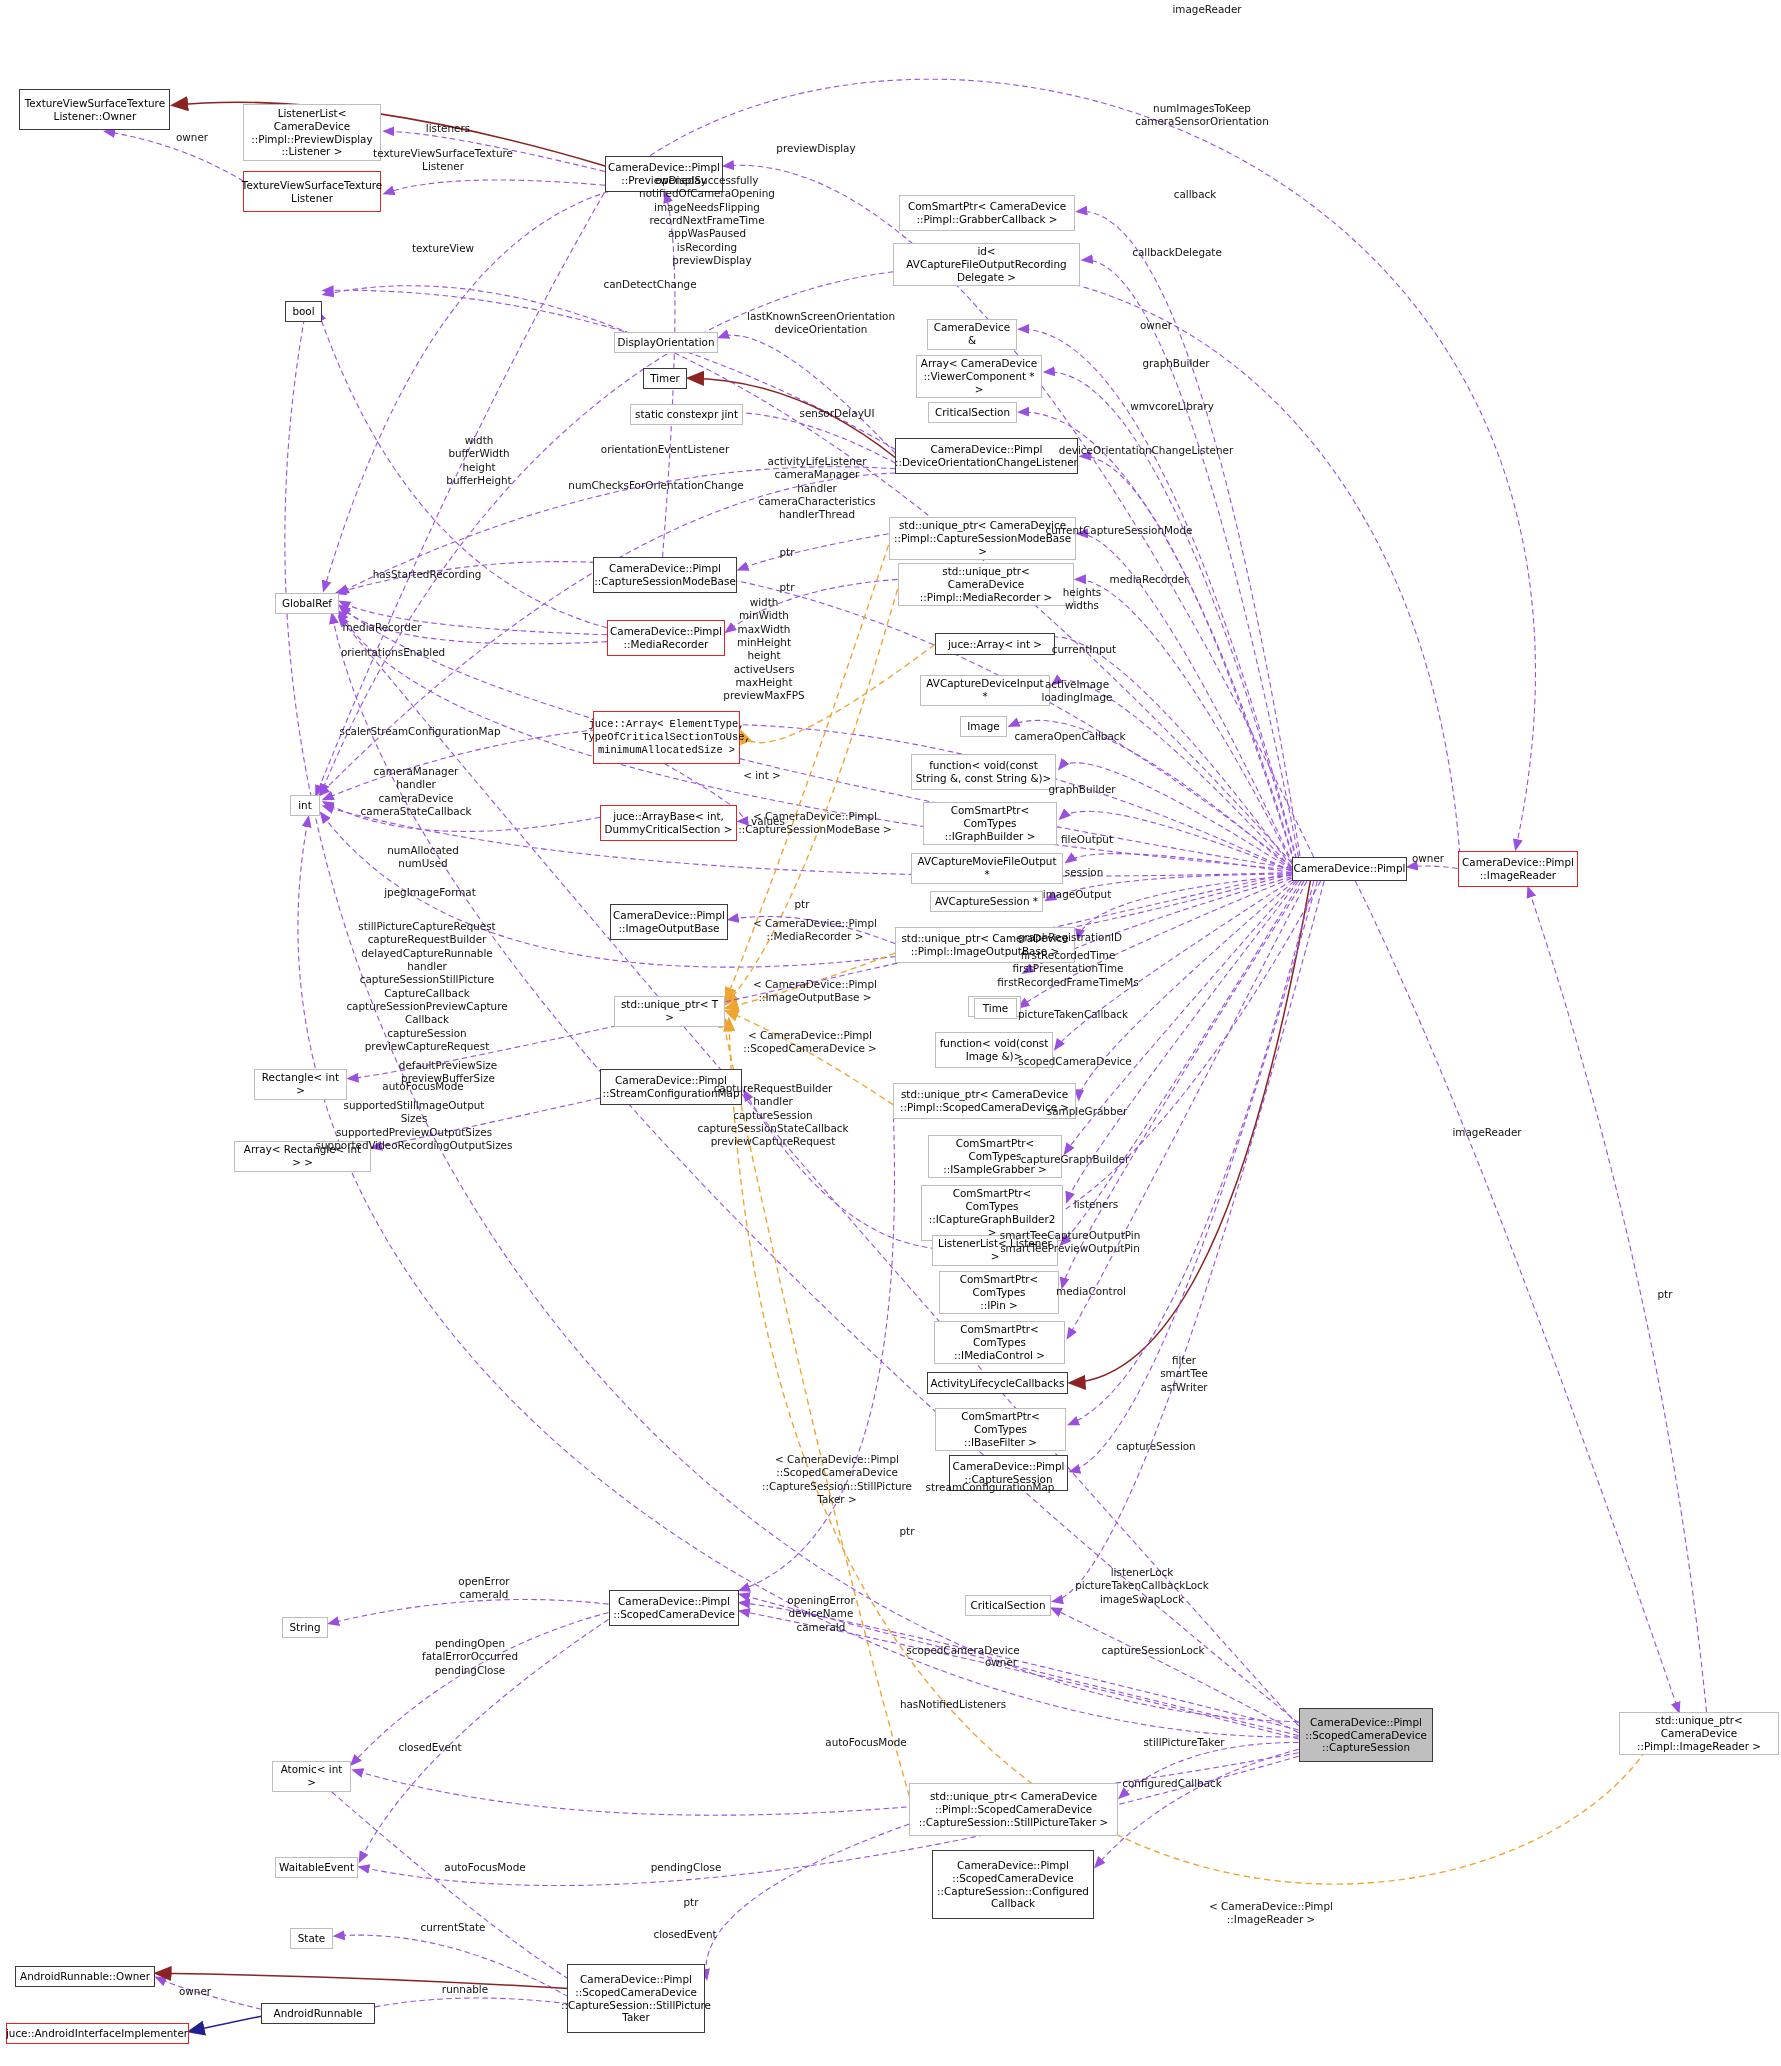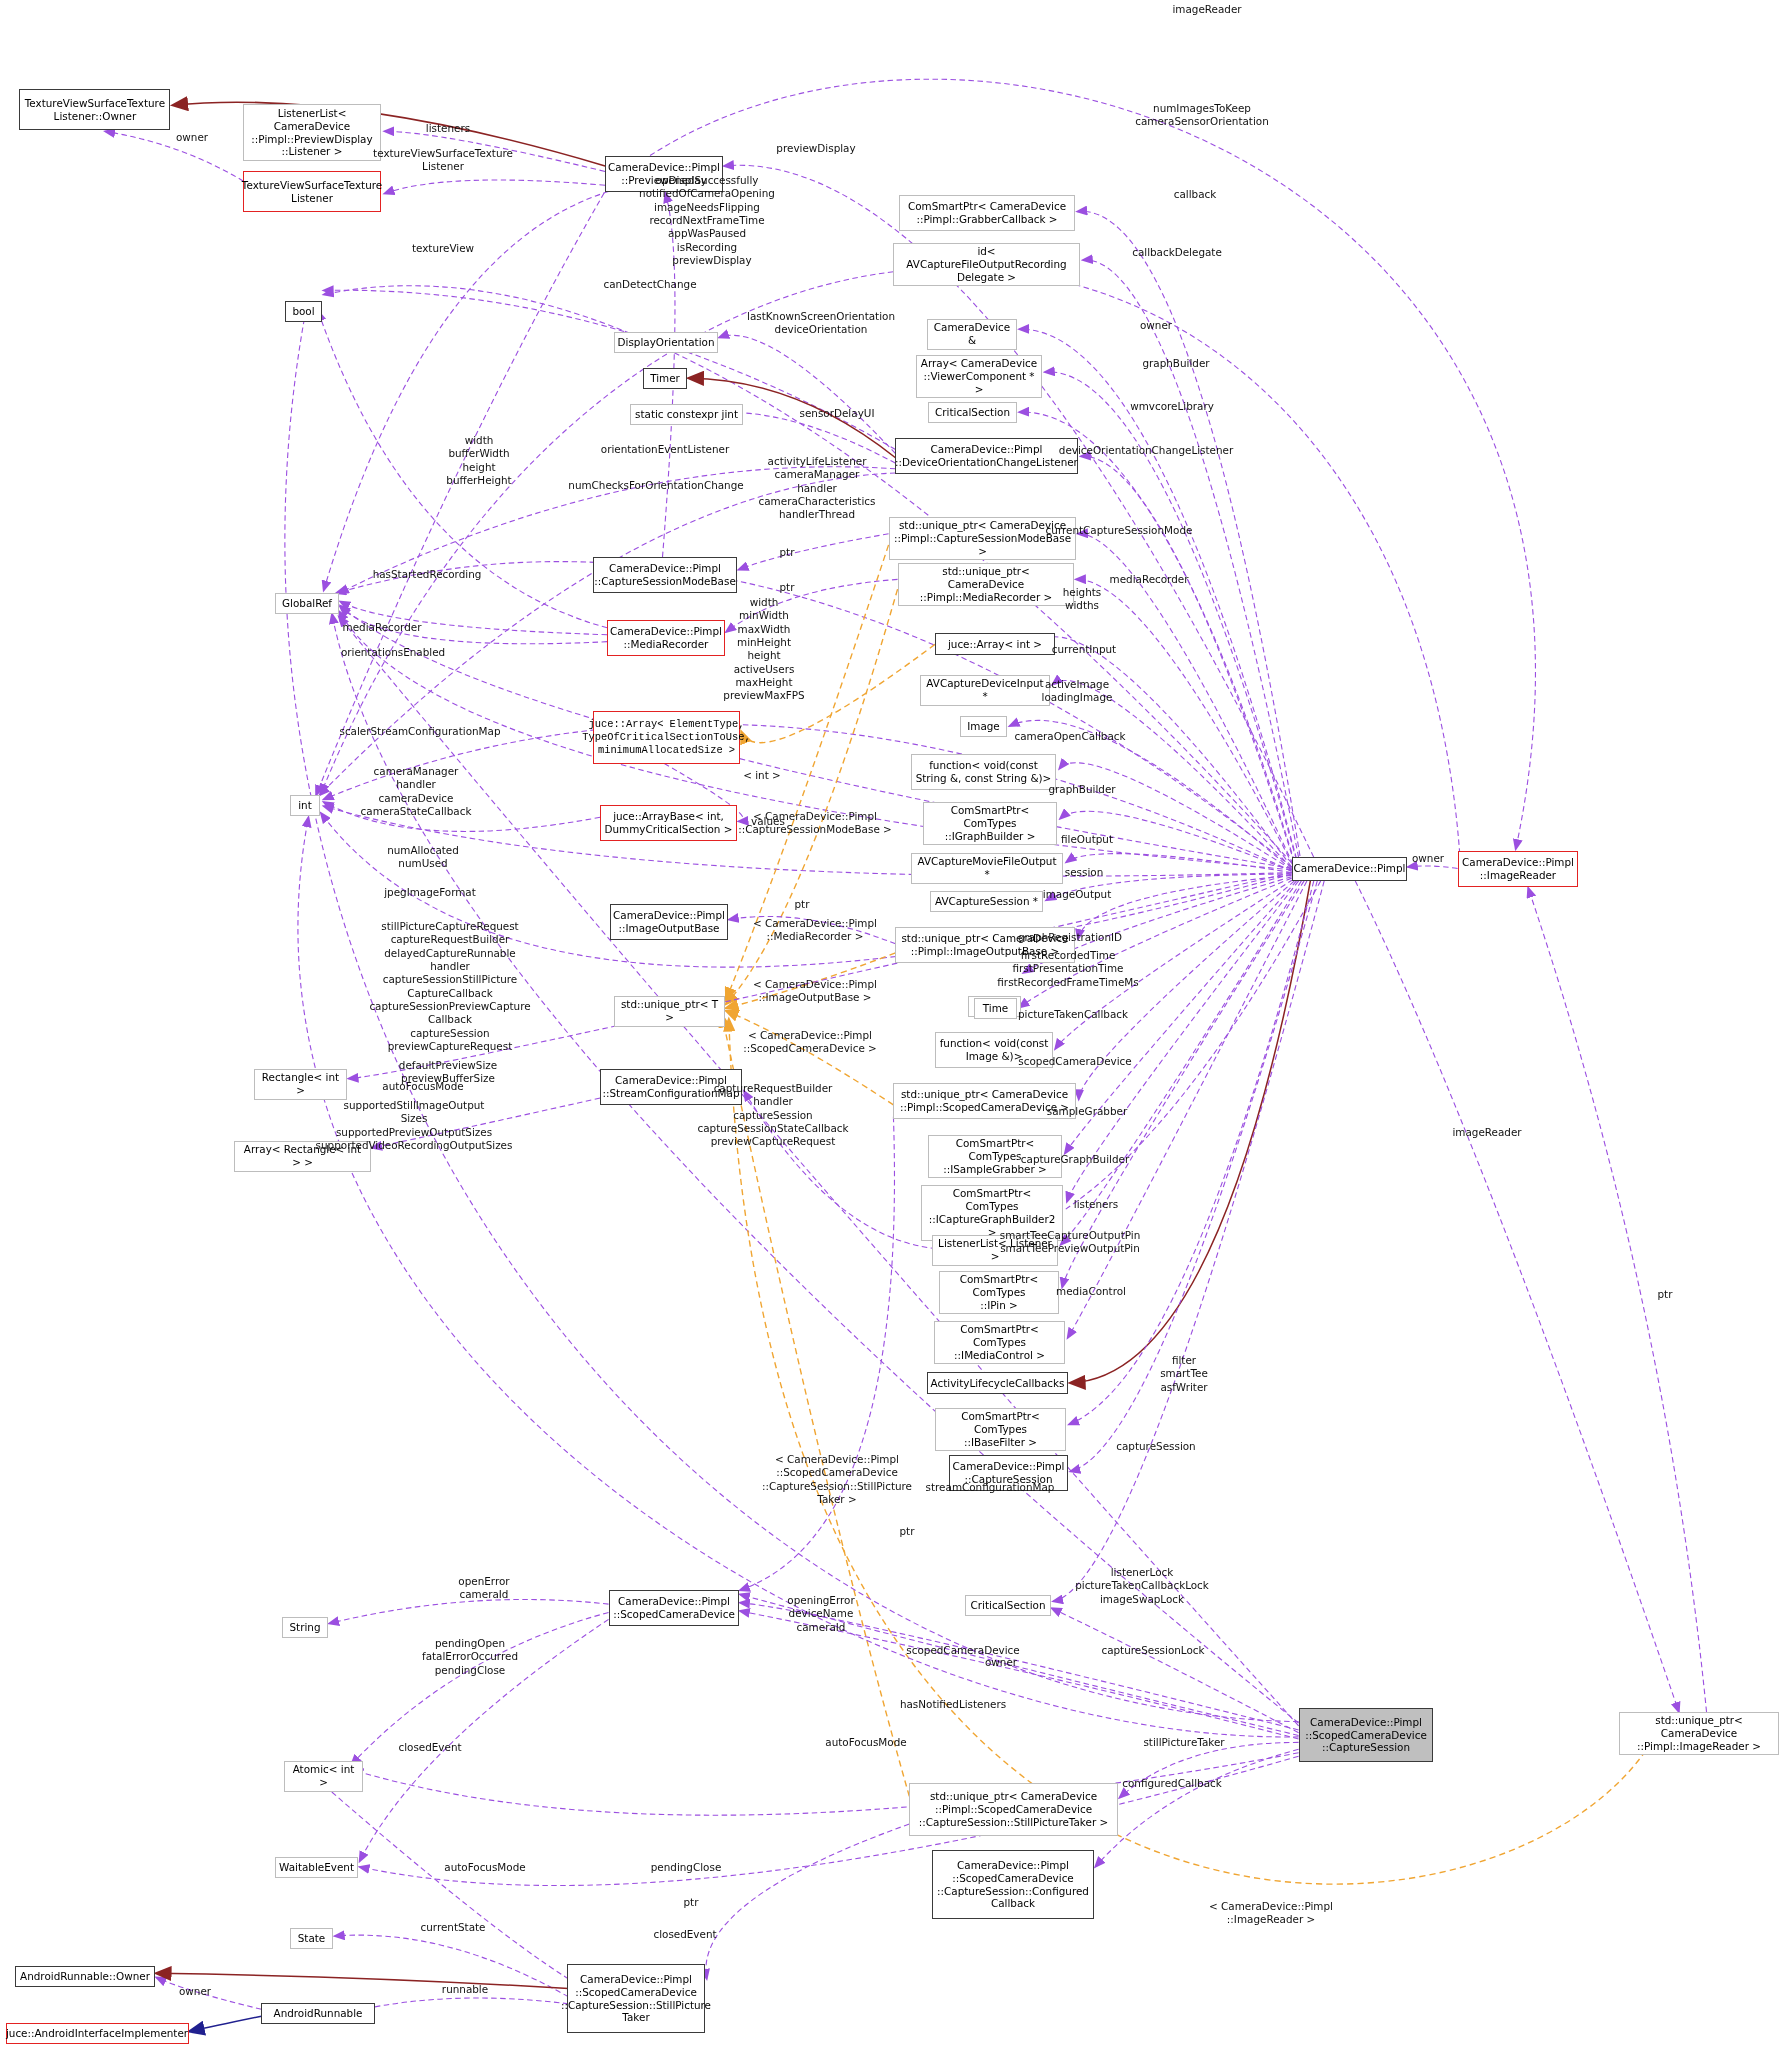"stillPictureCaptureRequest" div.elabel { left: 450px -> 427px }
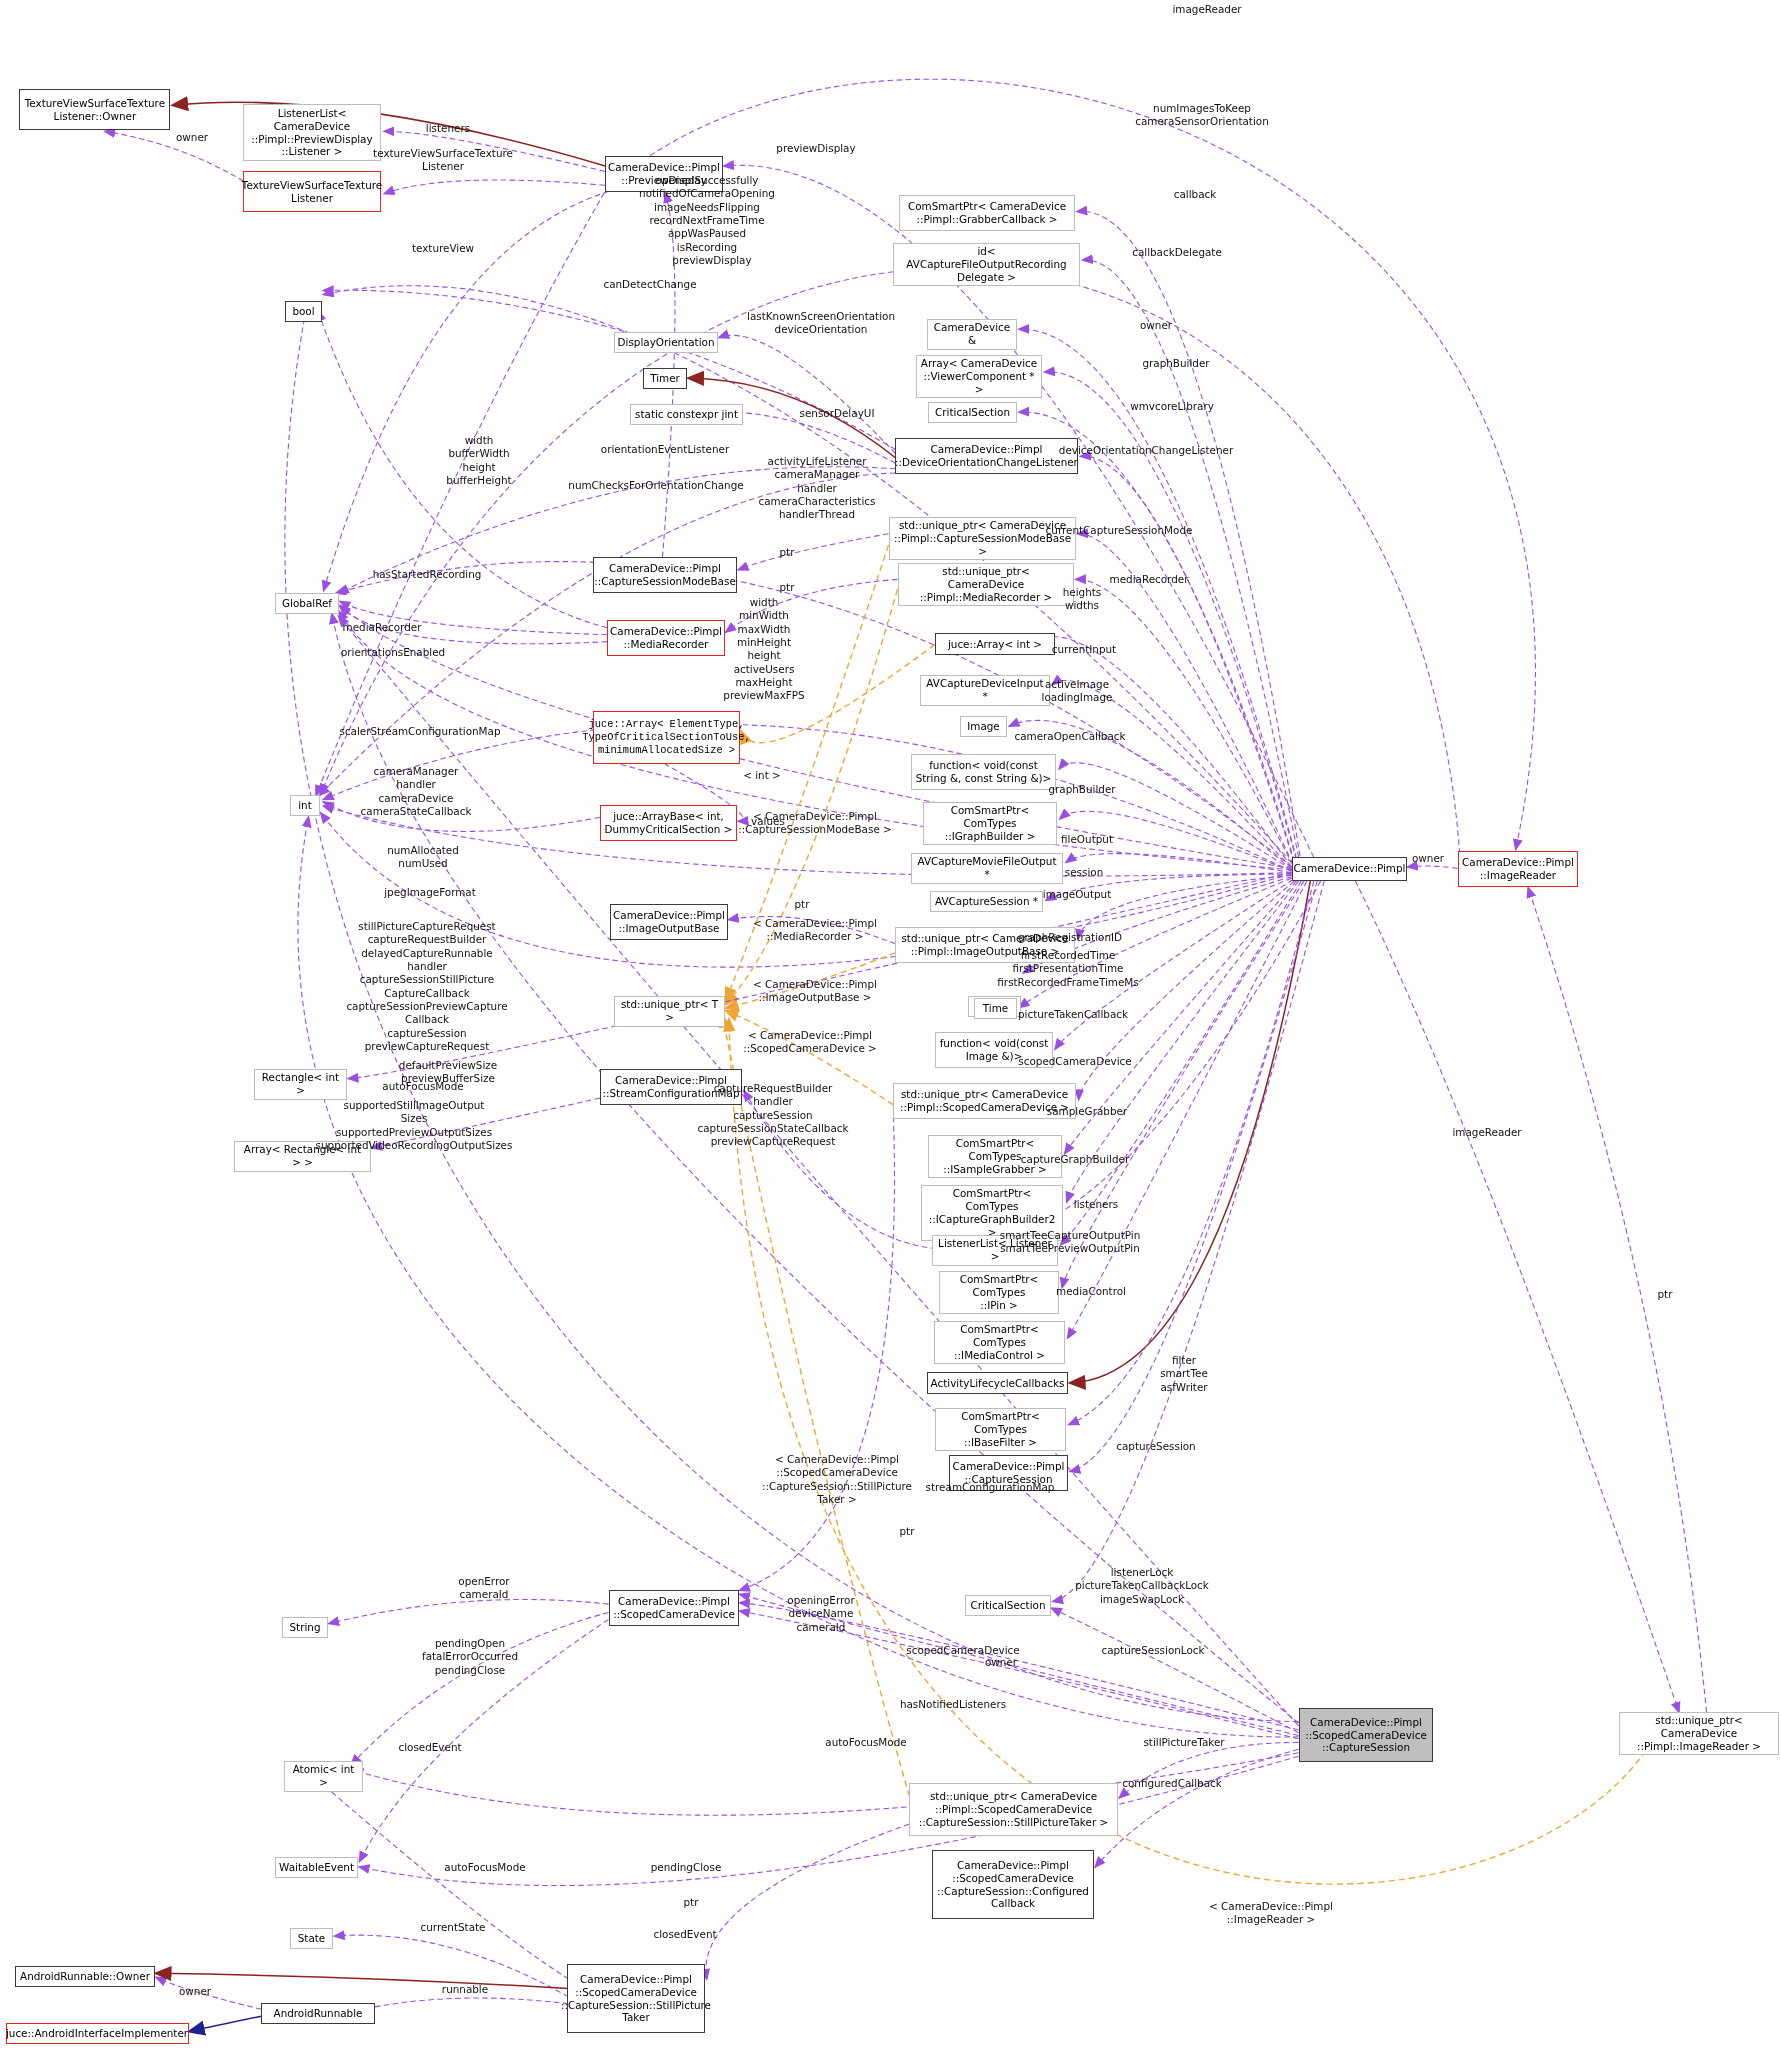"Atomic< int >" div.node { left: 284px -> 272px }
